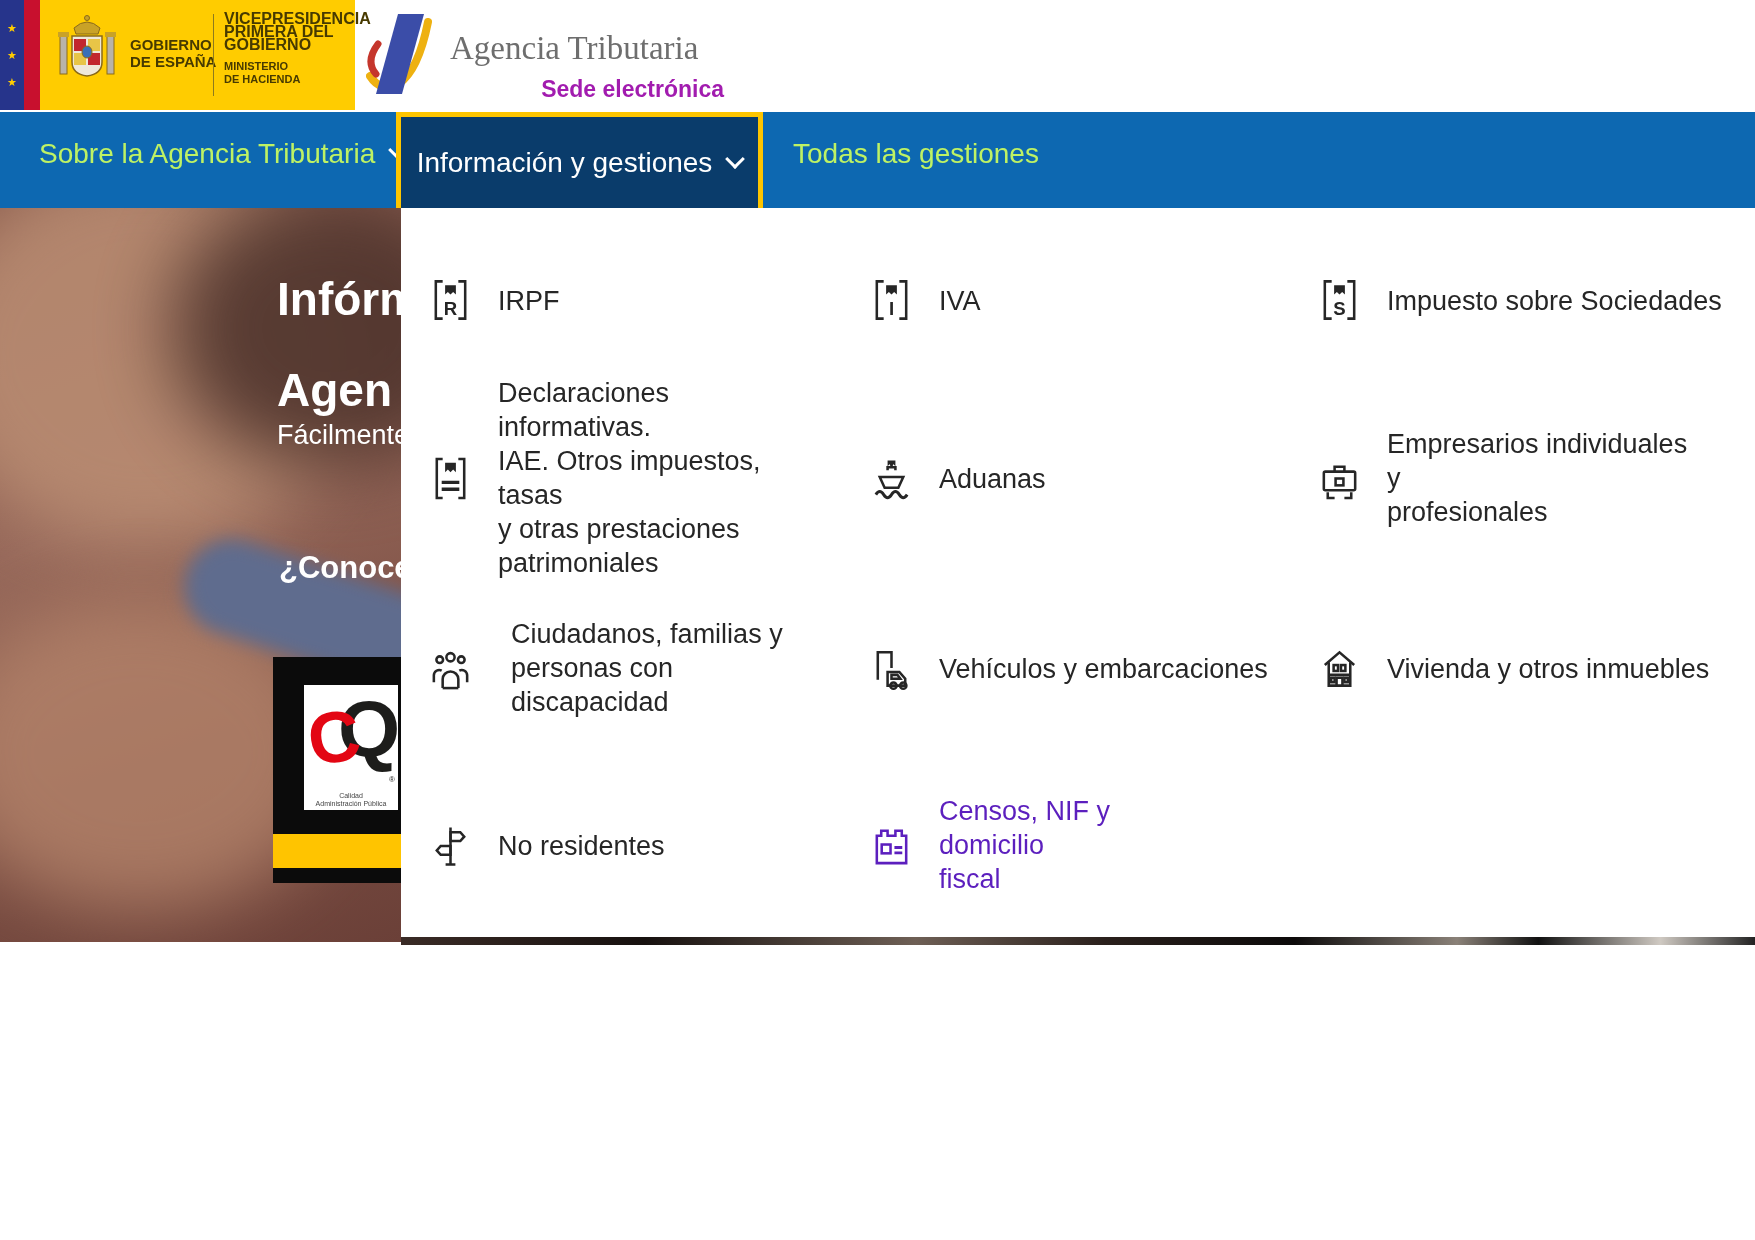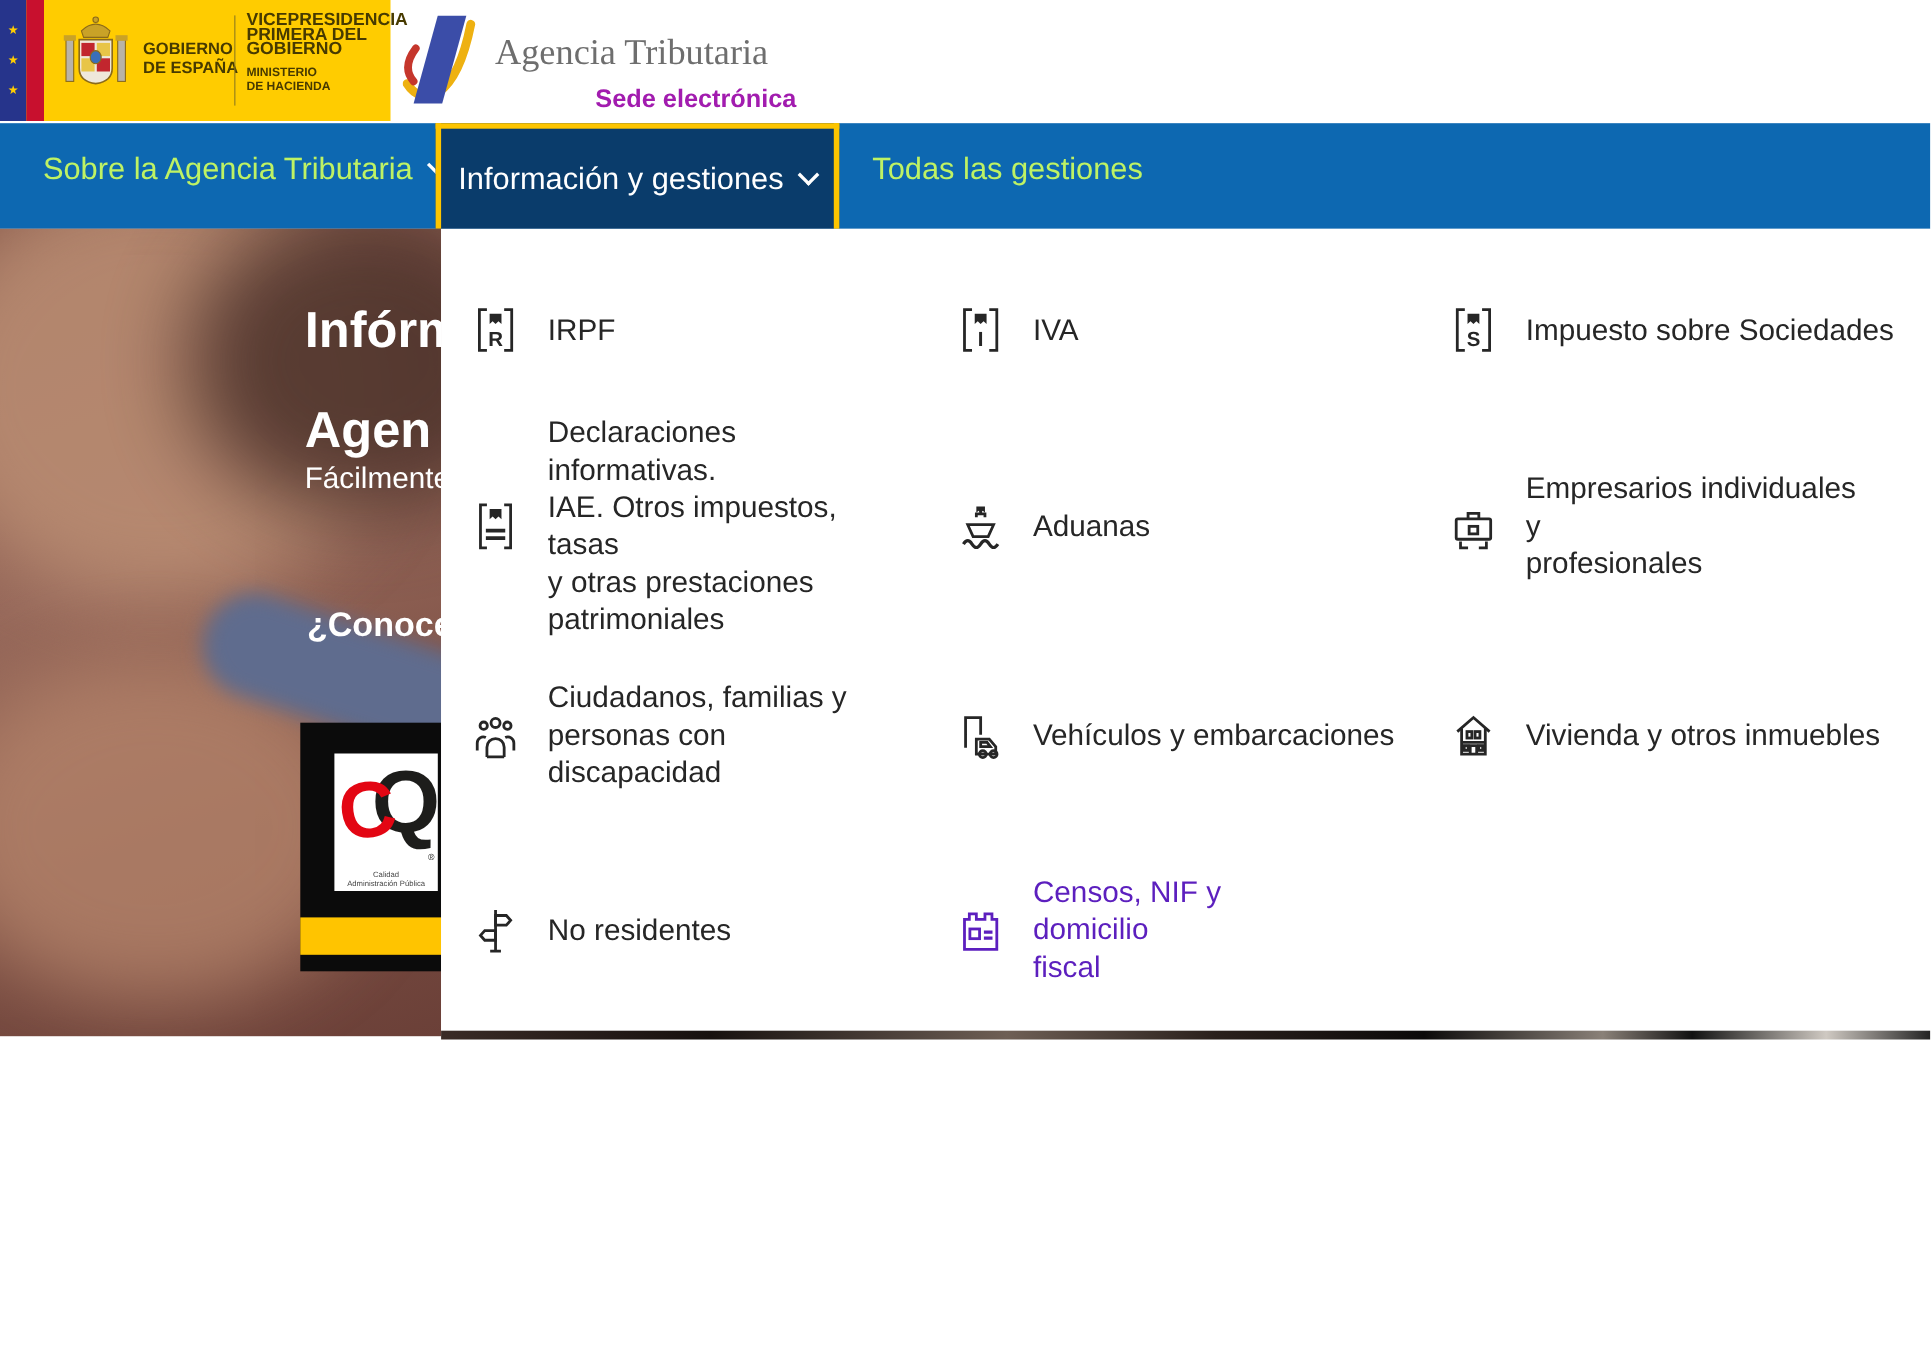"Ciudadanos, familias y" .w310 .lbl { margin-left: none -> 13px }
